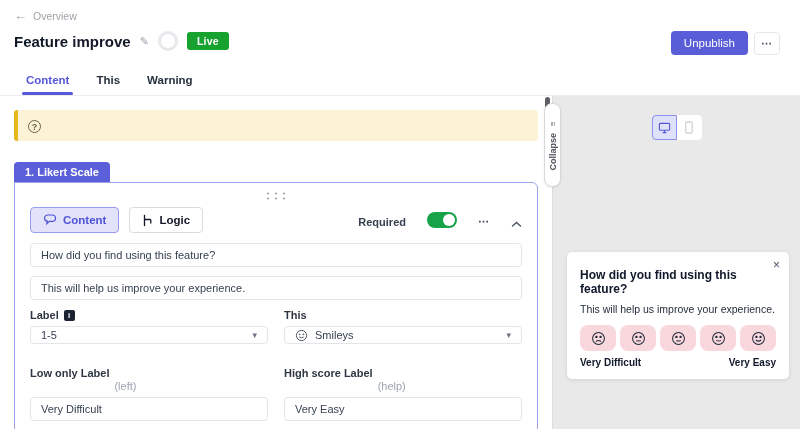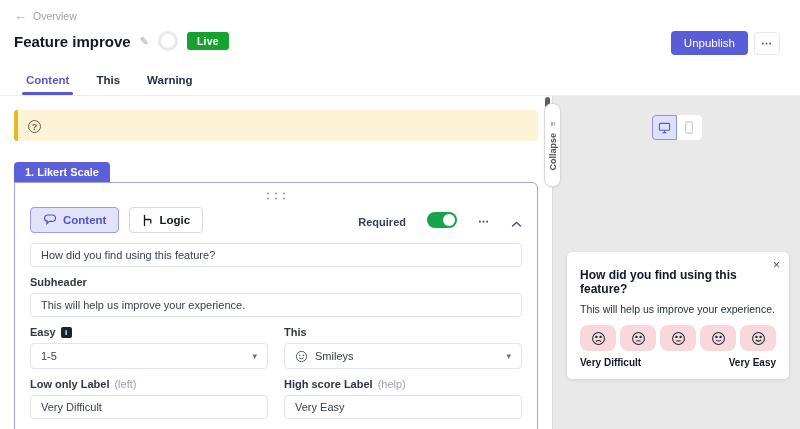"Subheader" div.field-label { html: <div> <span>Subheader</span> </div> -> none }
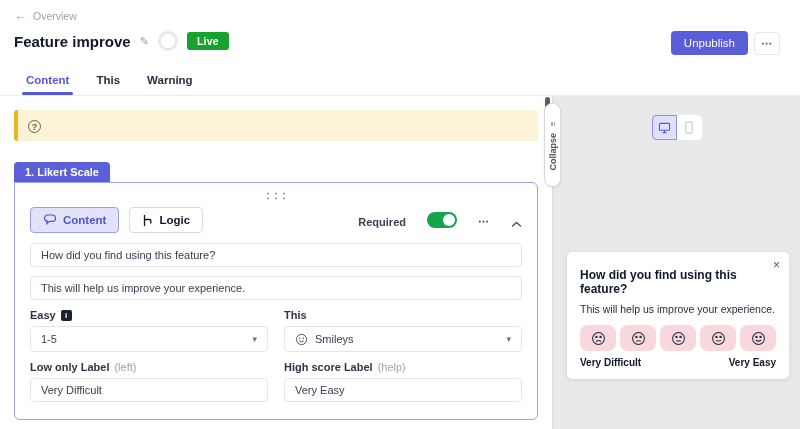"Easy" span { text: Easy -> Label }
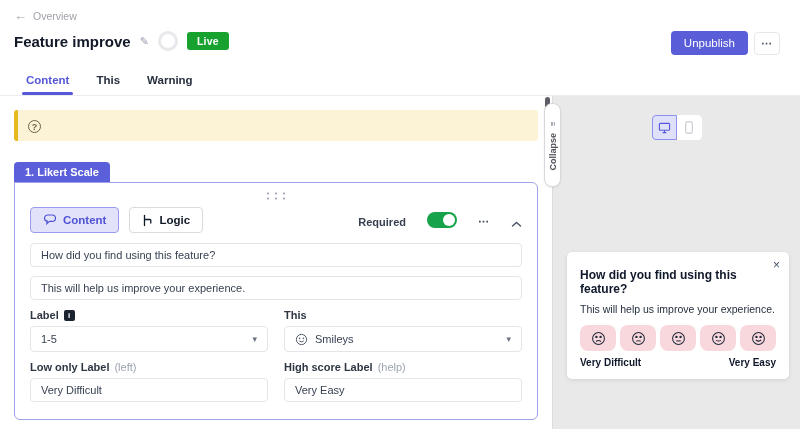"1-5" .select { height: 26px -> 18px }
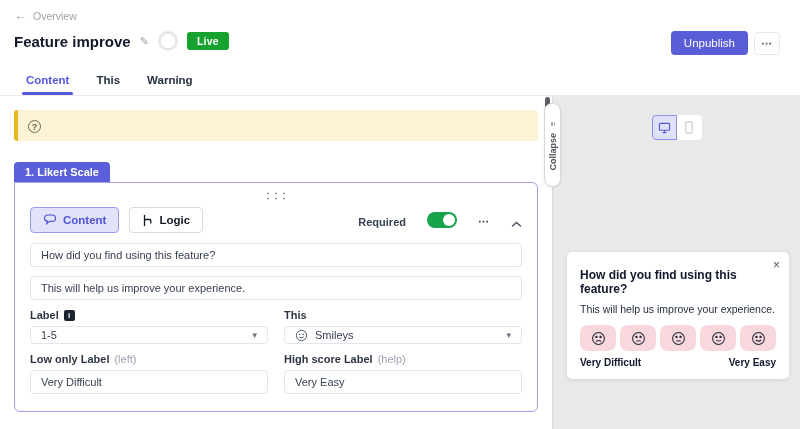"(left)" .field-hint { margin-top: none -> 27px }
